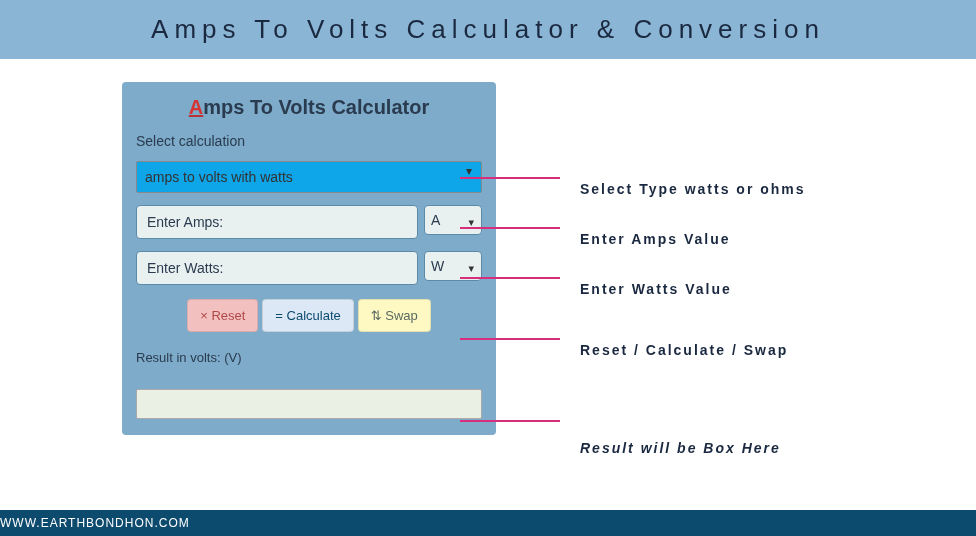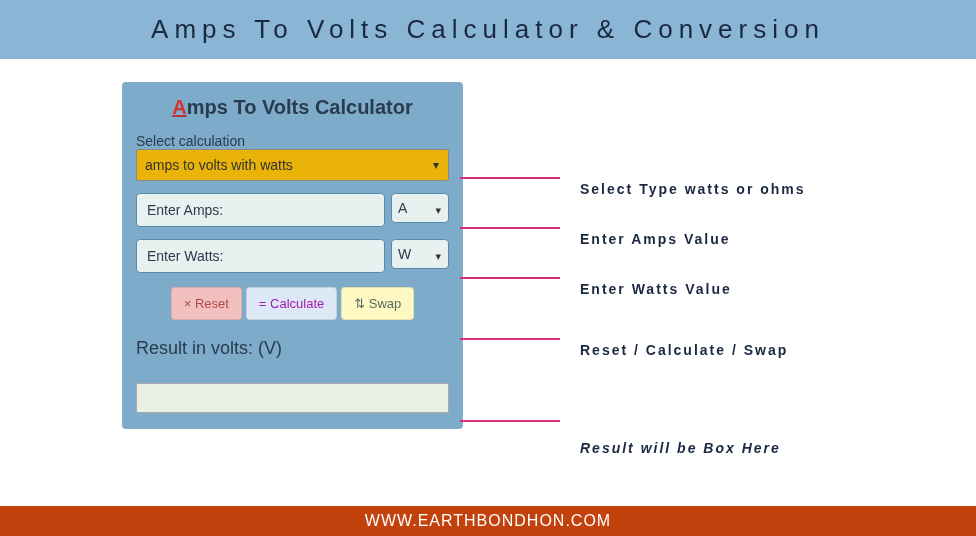"Amps To Volts Calculator" .calc-card { width: 341px -> 374px }
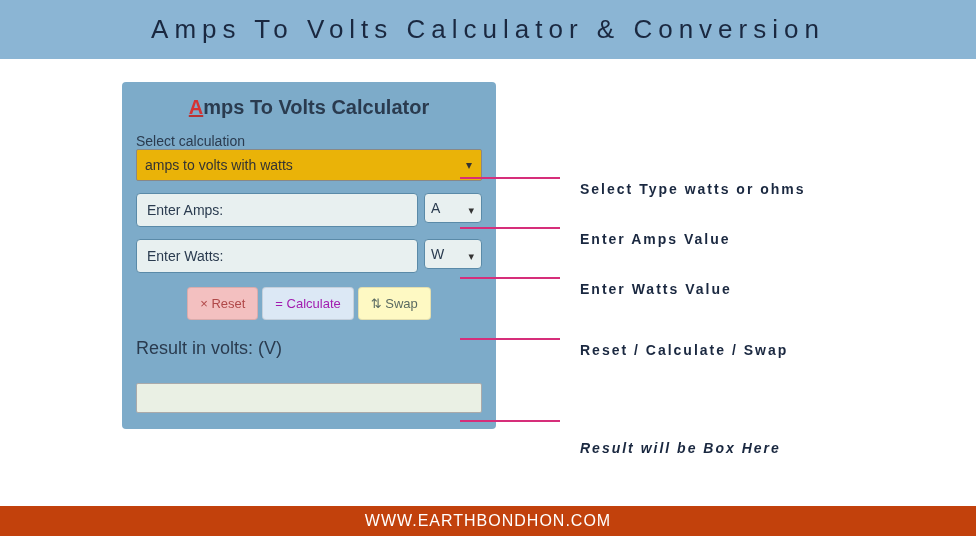"amps to volts with watts" .select-main { background: #eab308 -> #0ea5e9; margin-top: none -> 12px }
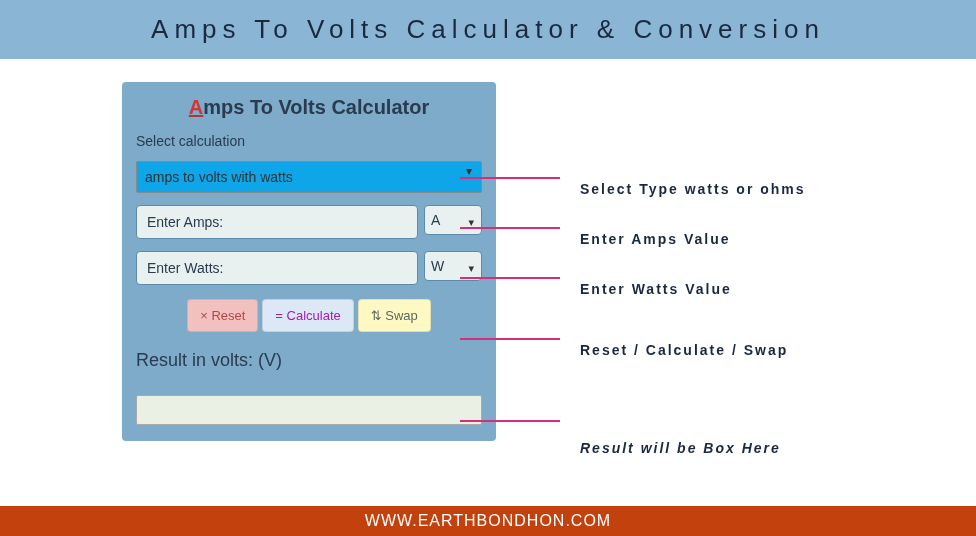"= Calculate" .btn-calc { color: #a21caf -> #0c4a6e }
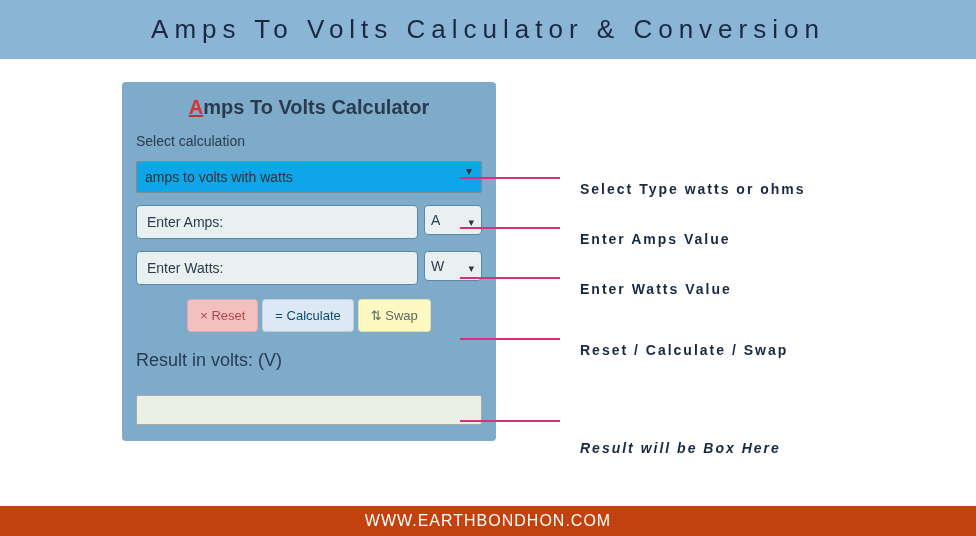"Result in volts: (V)" .result-label { font-size: 18px -> 13px }
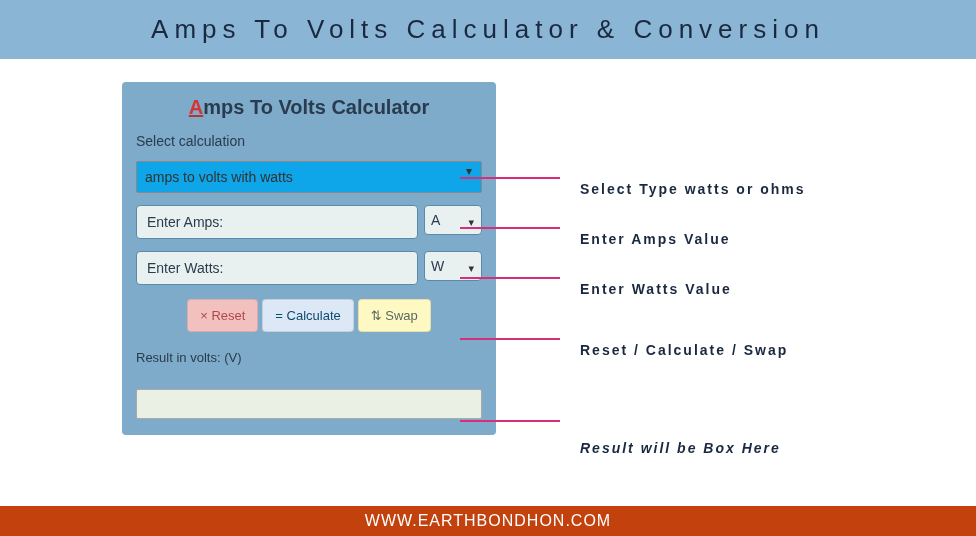"WWW.EARTHBONDHON.COM" .footer-bar { background: #c2410c -> #0c4a6e; font-size: 16px -> 12px; text-align: center -> left }
